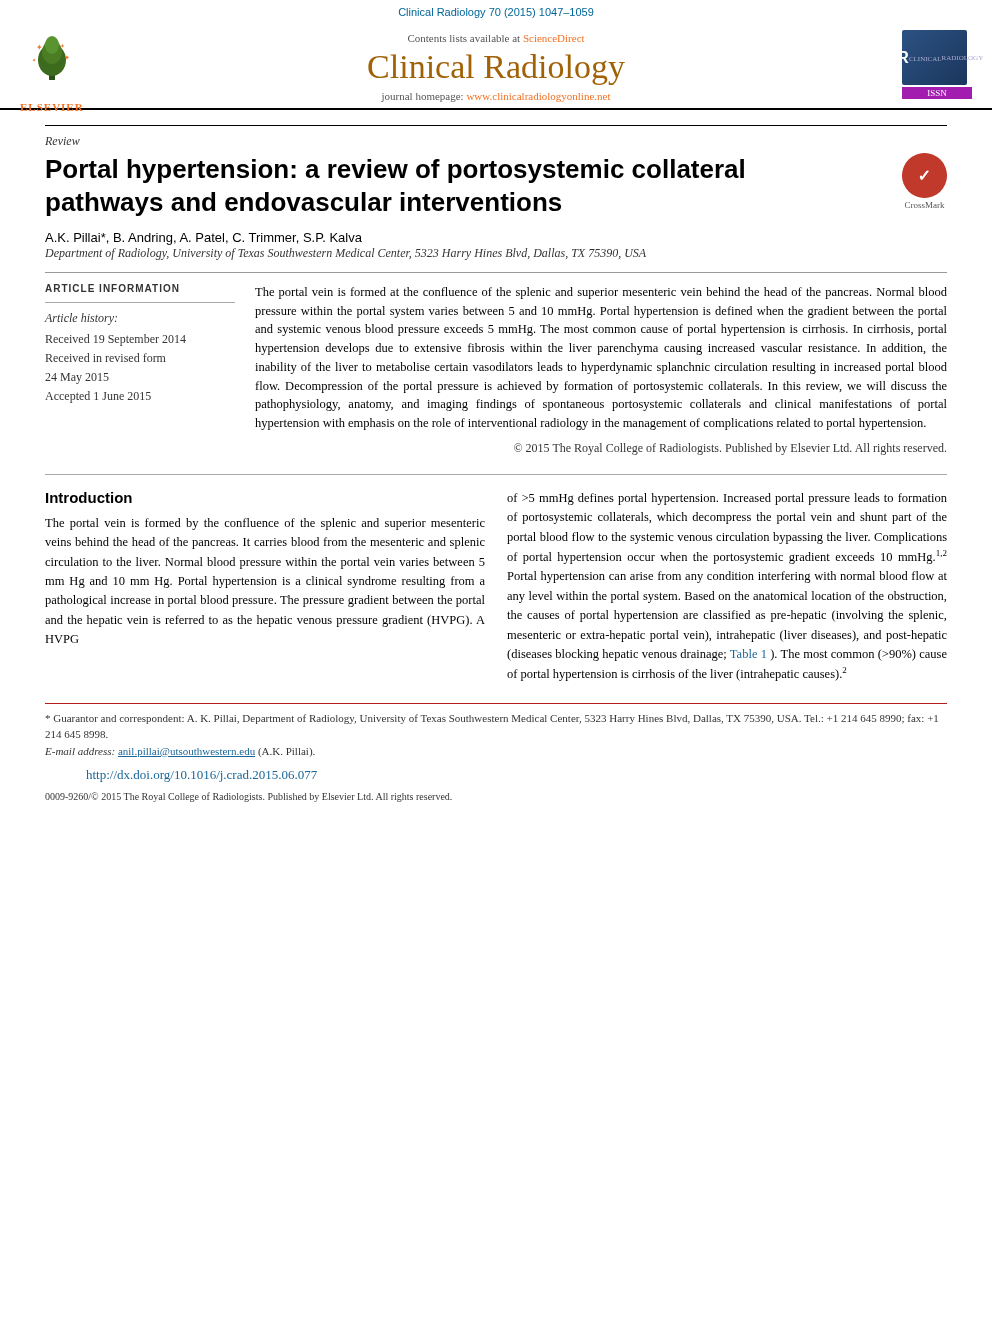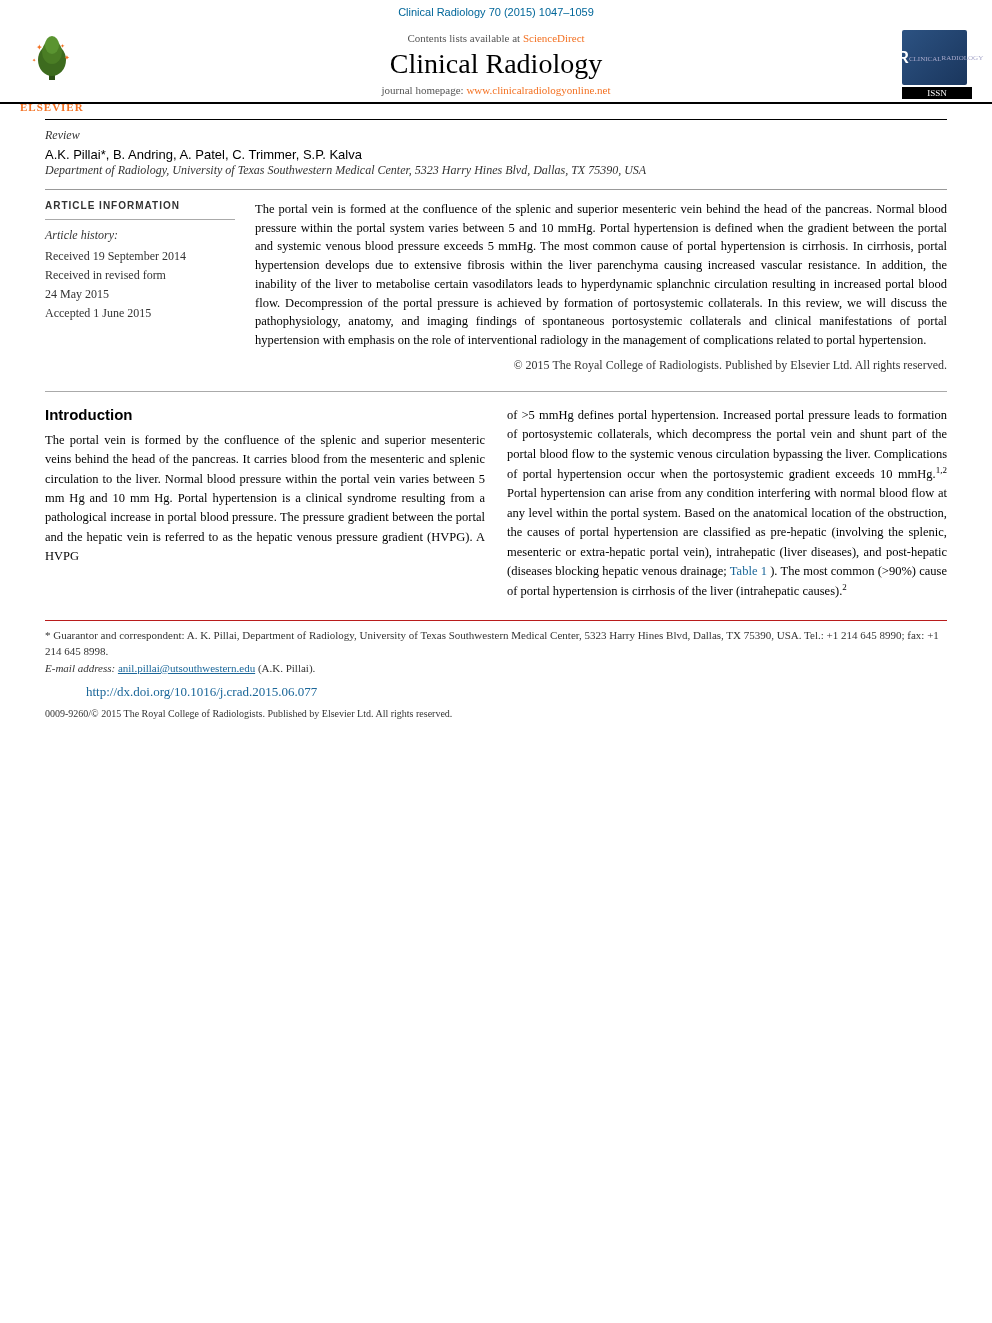"Clinical Radiology" .journal-title-header { color: #000000 -> #a16207; font-size: 28px -> 34px }
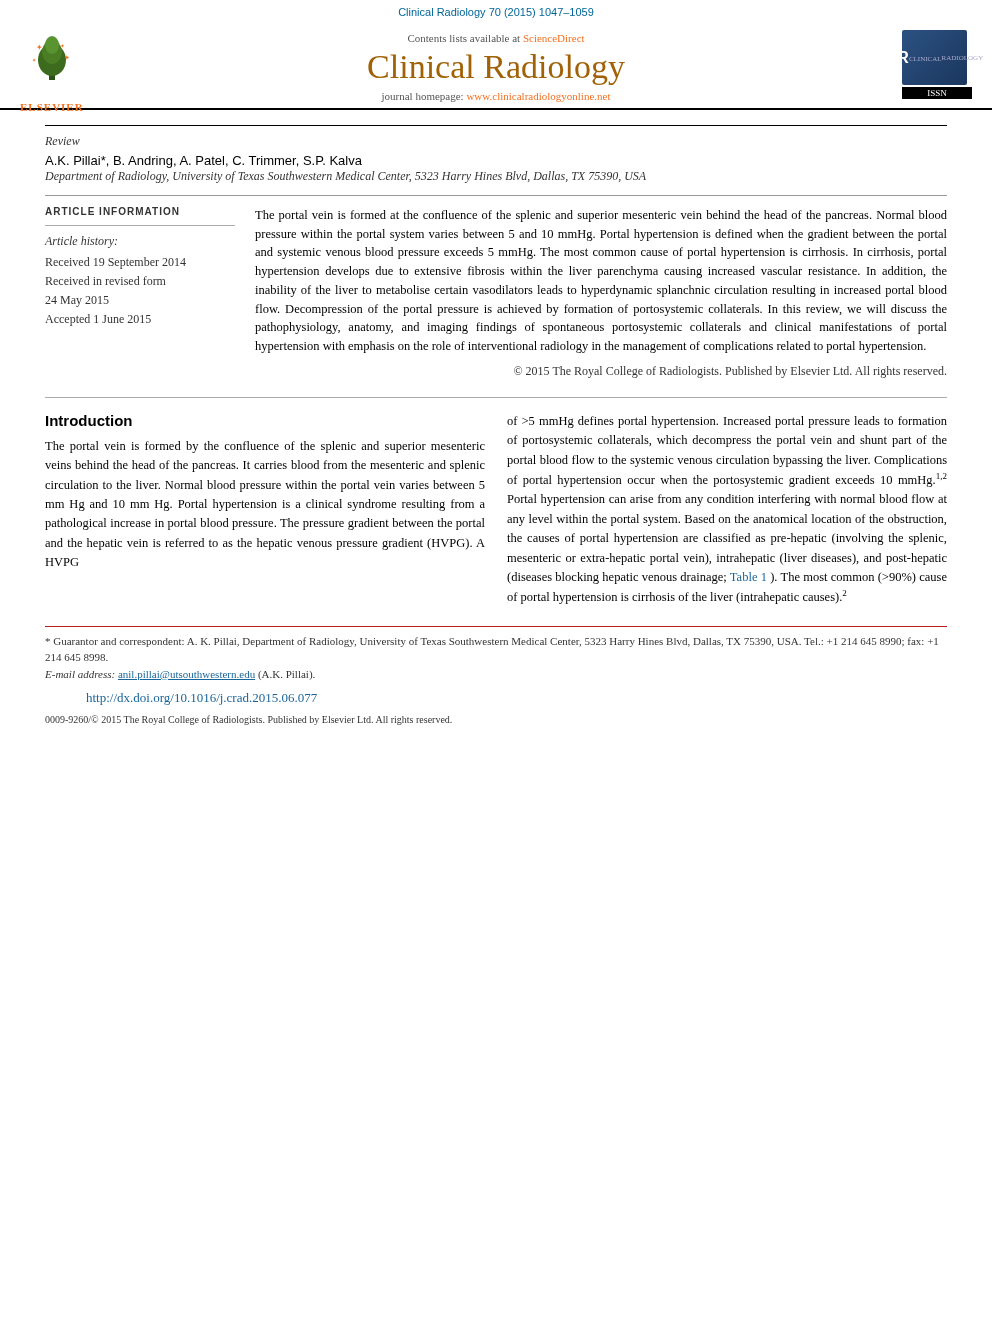"ISSN" .issn-bar { background: #000000 -> #a21caf }
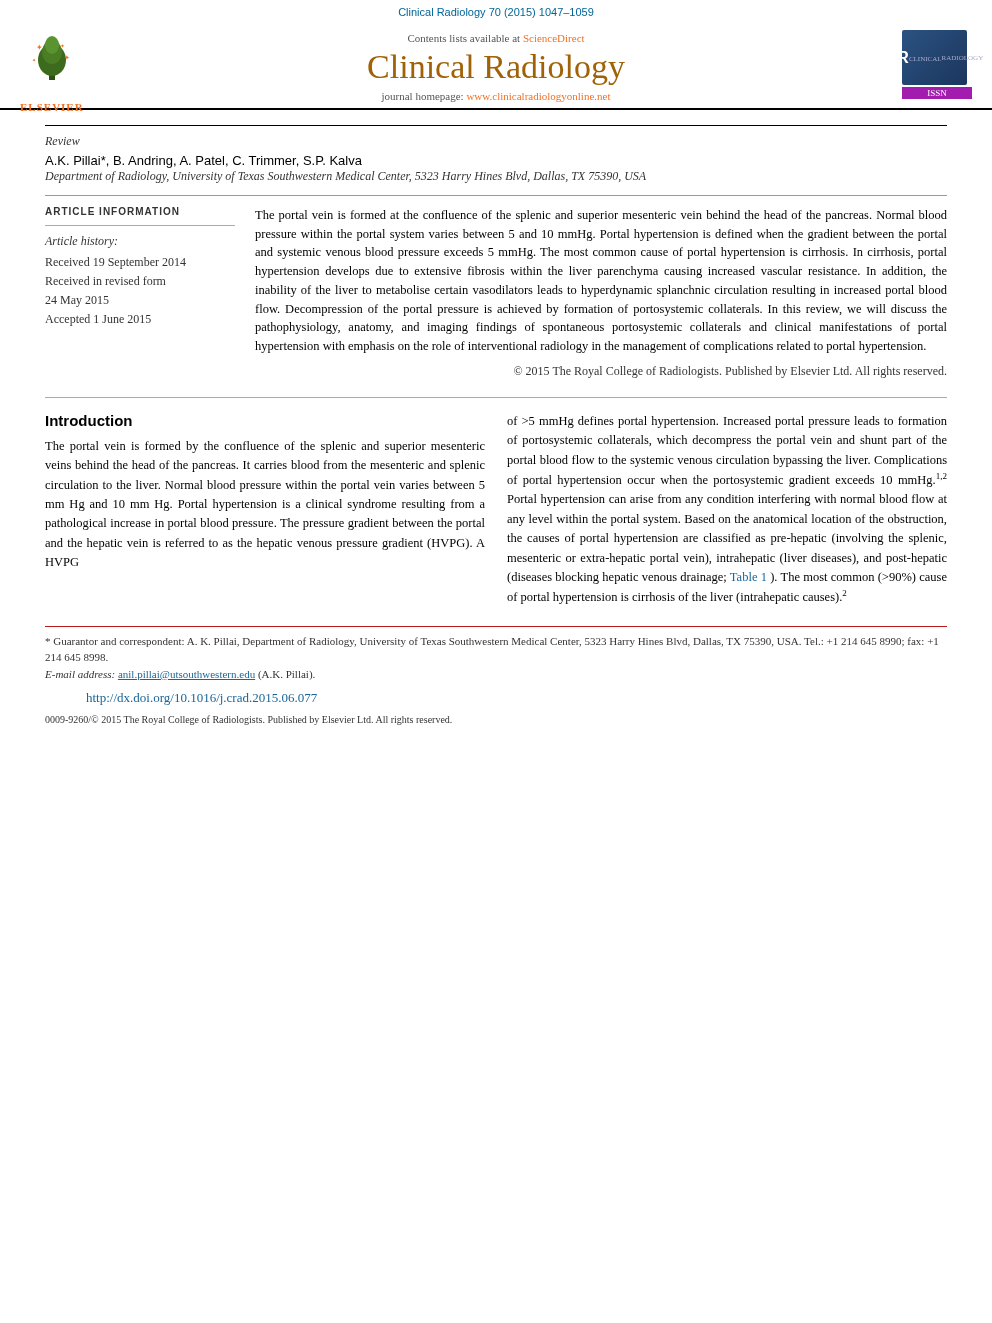"Portal hypertension: a review of" div { html: none -> <div> <div>Portal hypertension: a review of portosystemic collateral pathways and endovascular interventions</div> <div> <div> <svg> <circle></circle> <text>✓</text> </svg> </div> <div>CrossMark</div> </div> </div> }
